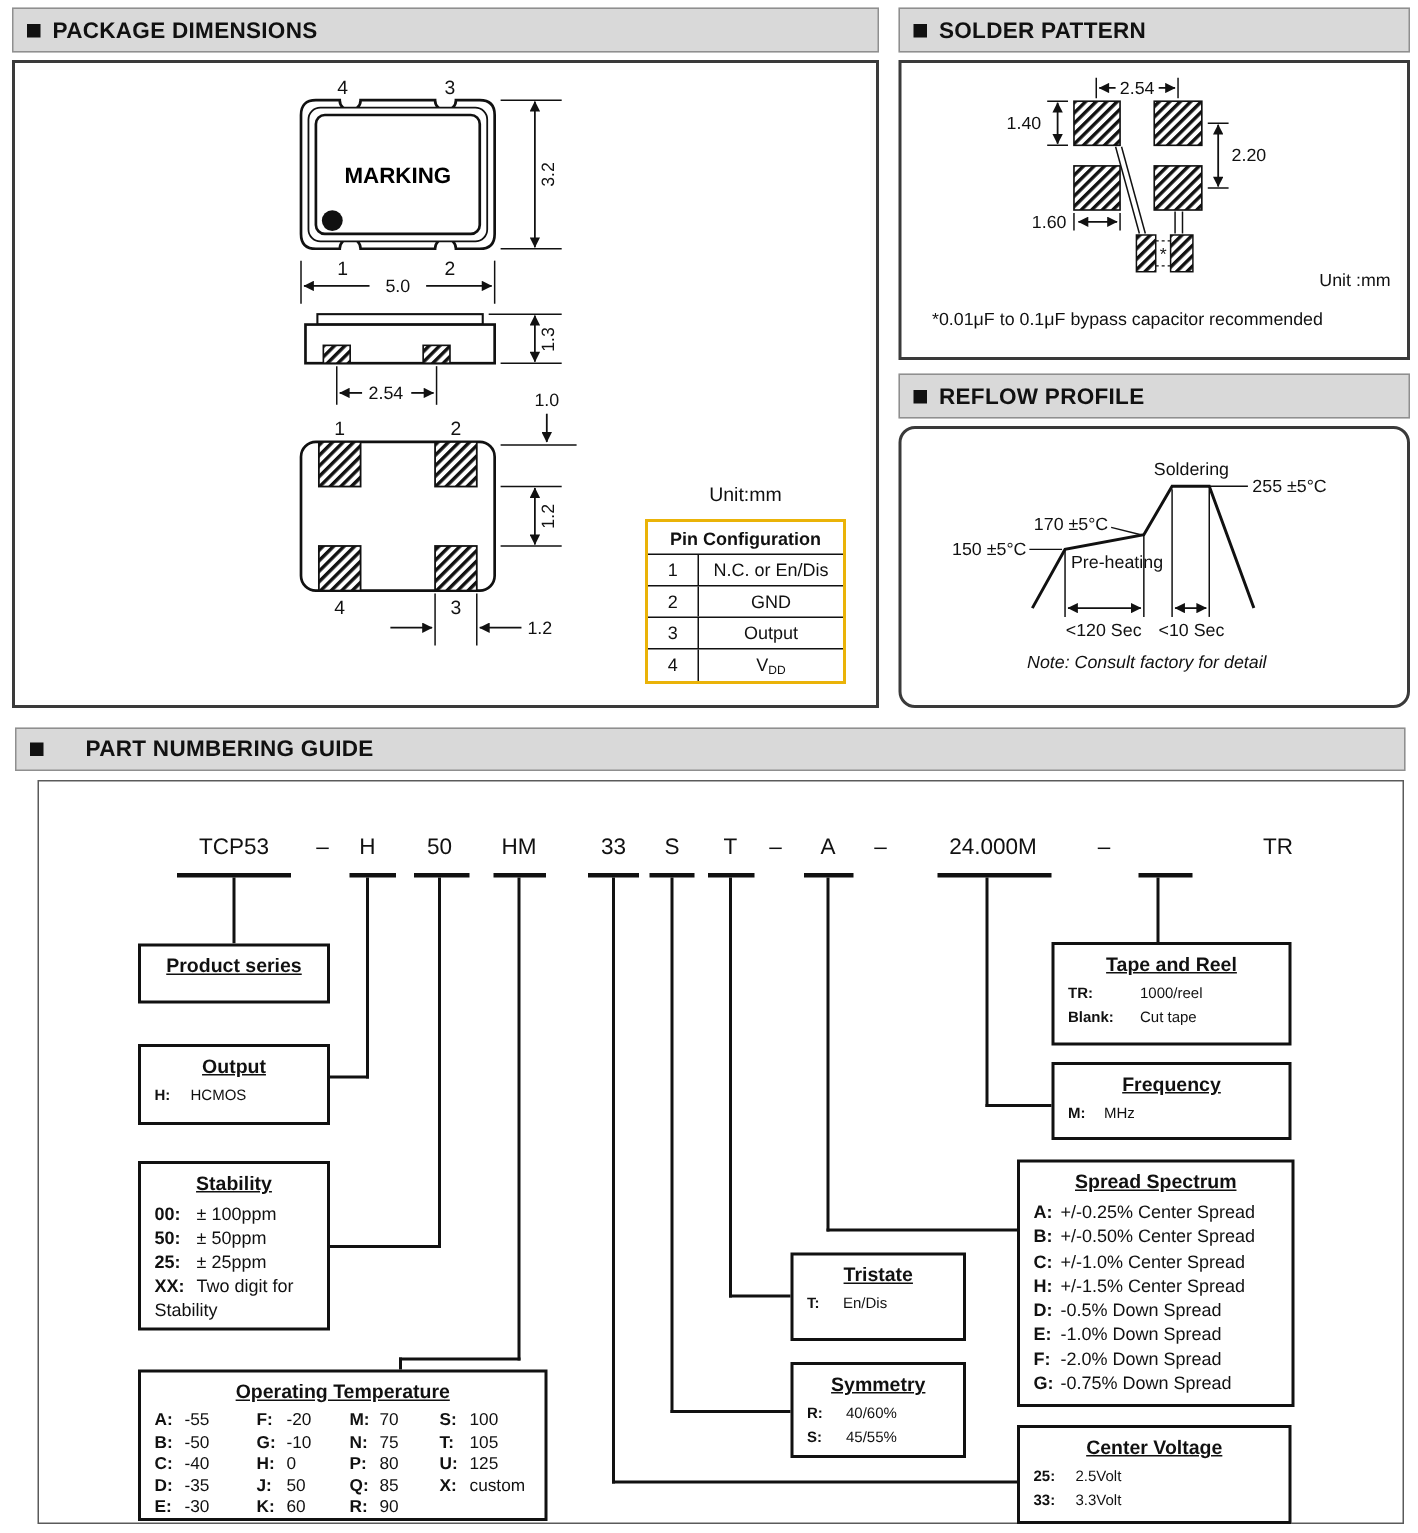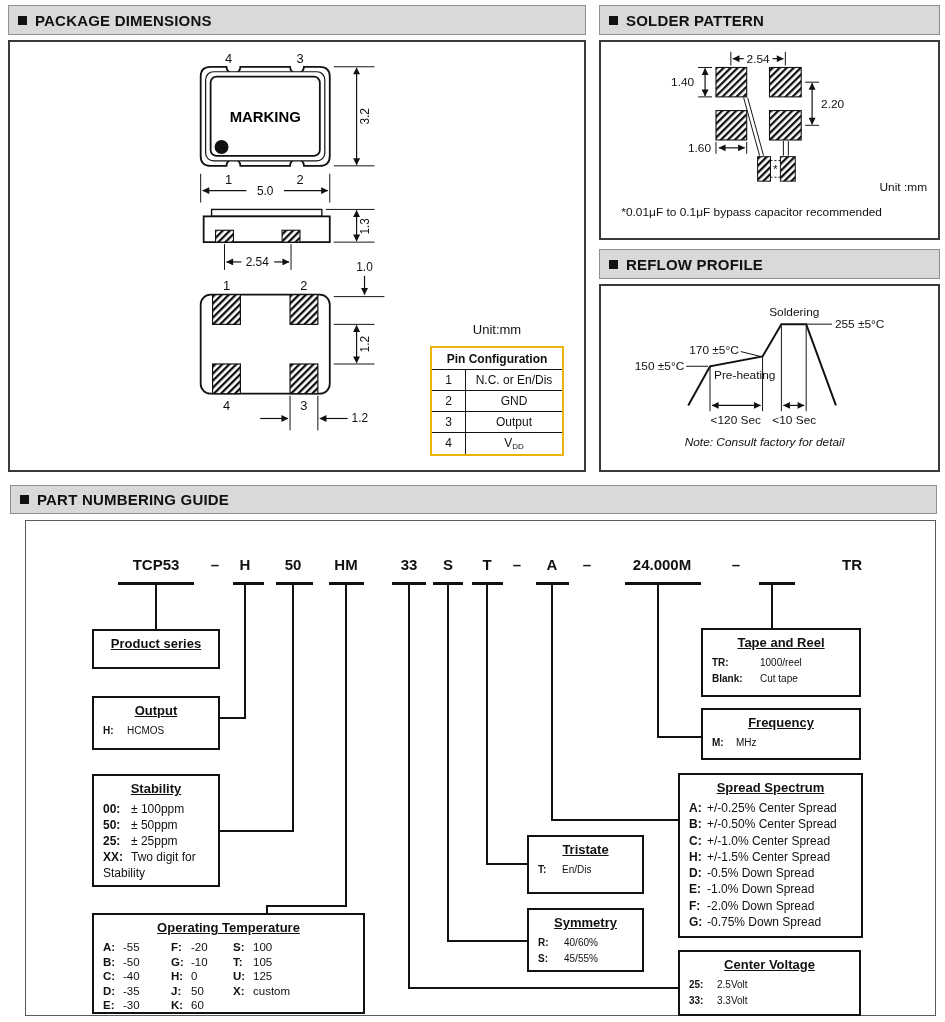"Soldering" div.panel { border-radius: none -> 11px }
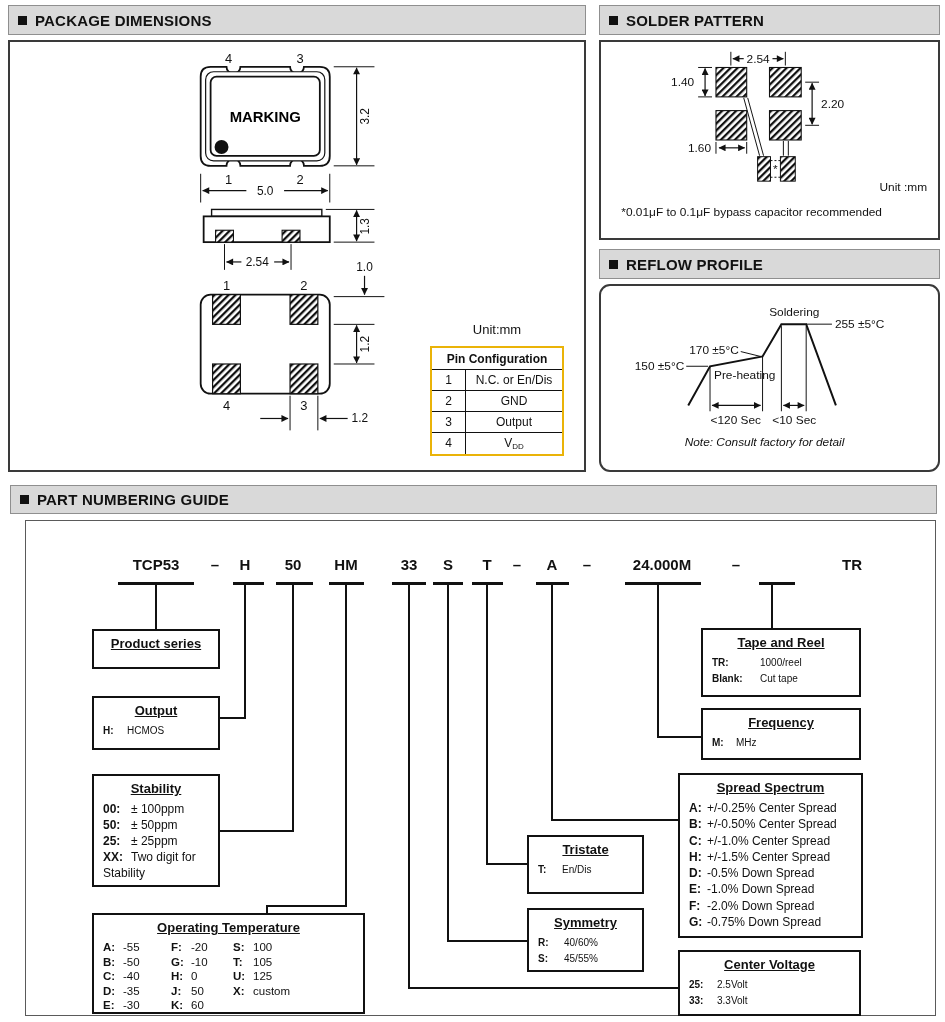"PART NUMBERING GUIDE" div.bar { gap: none -> 20px }
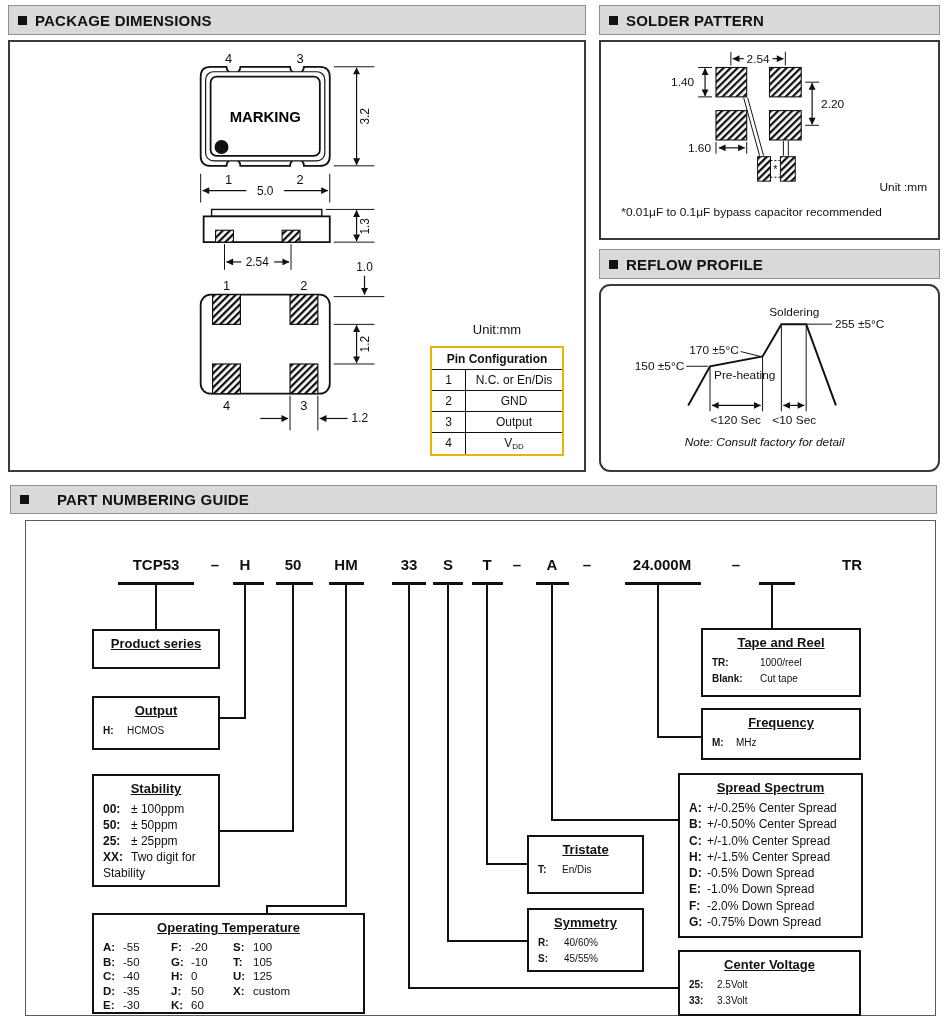"TCP53" .seg { font-weight: bold -> normal }
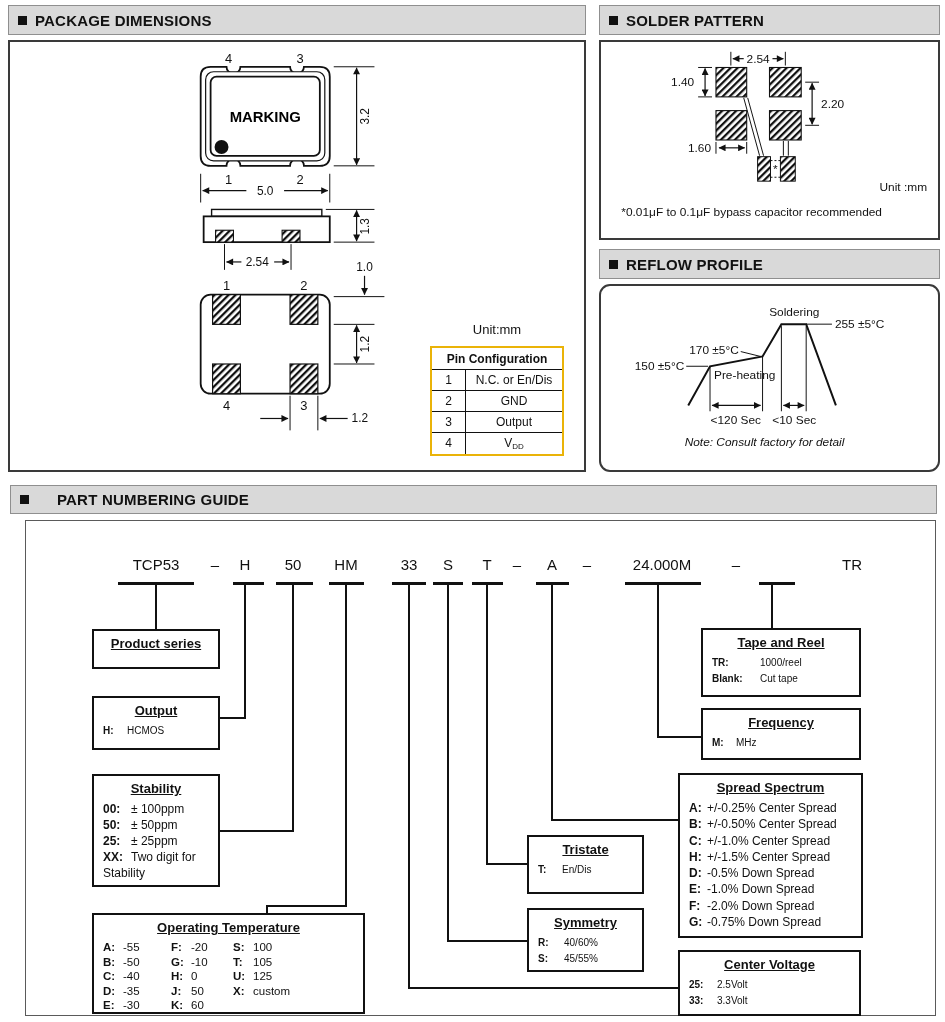"M: 70" div.col { html: none -> <div> <div><span>M:</span><span>70</span></div> <div><span>N:</span><span>75</span></div> <div><span>P:</span><span>80</span></div> <div><span>Q:</span><span>85</span></div> <div><span>R:</span><span>90</span></div> </div> }
